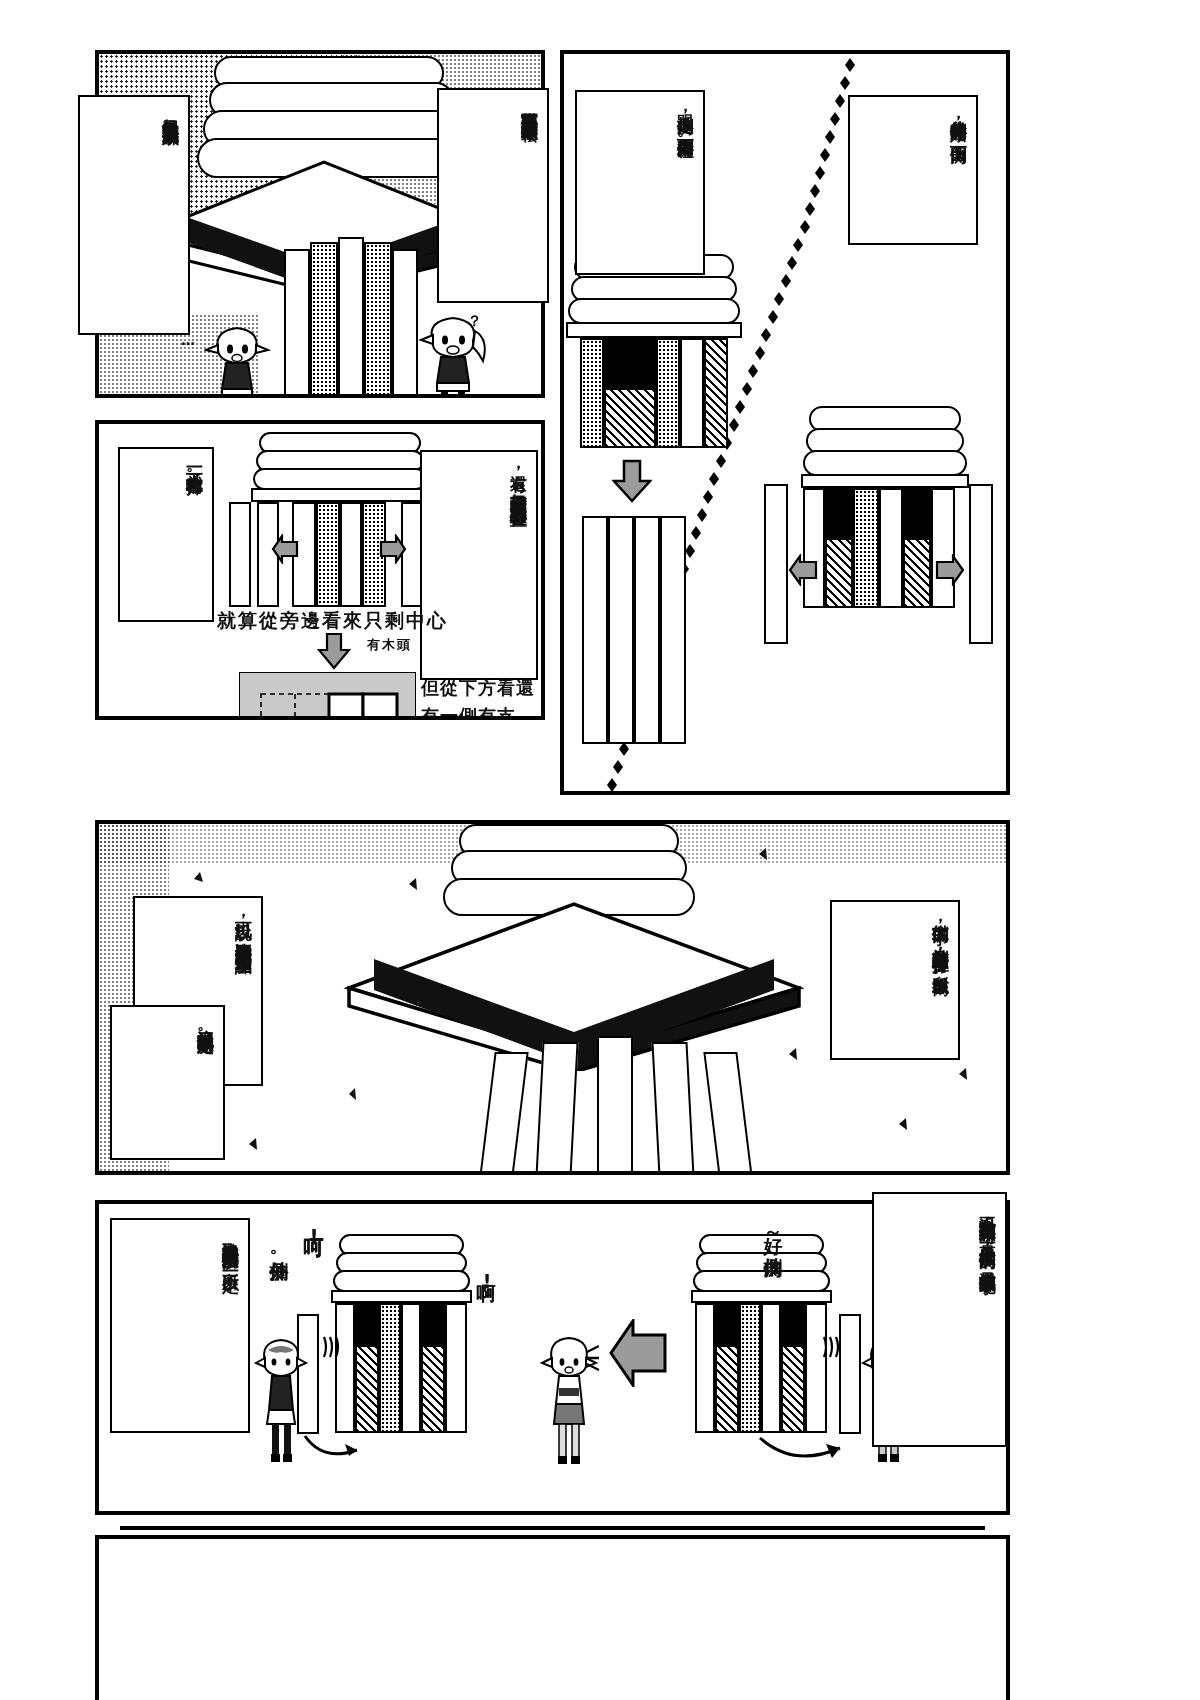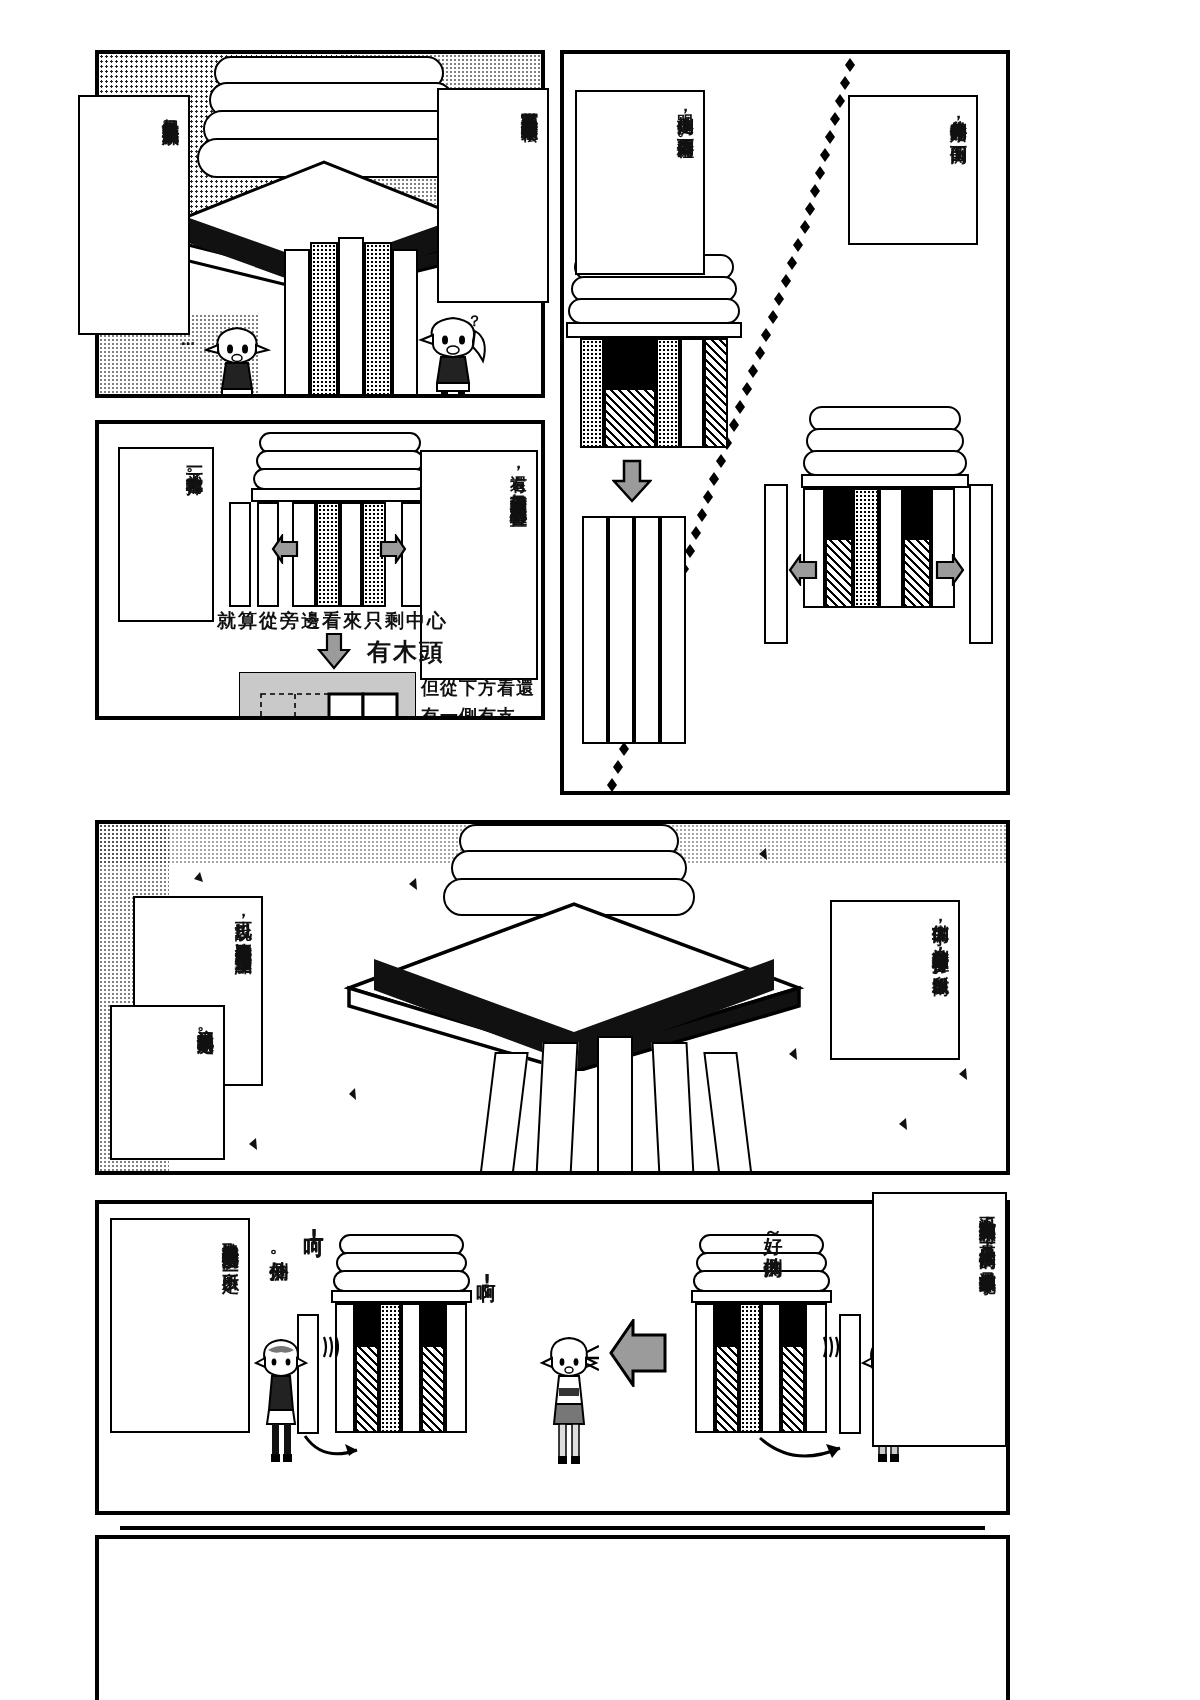"有木頭" div.hand { font-size: 24px -> 13px }
